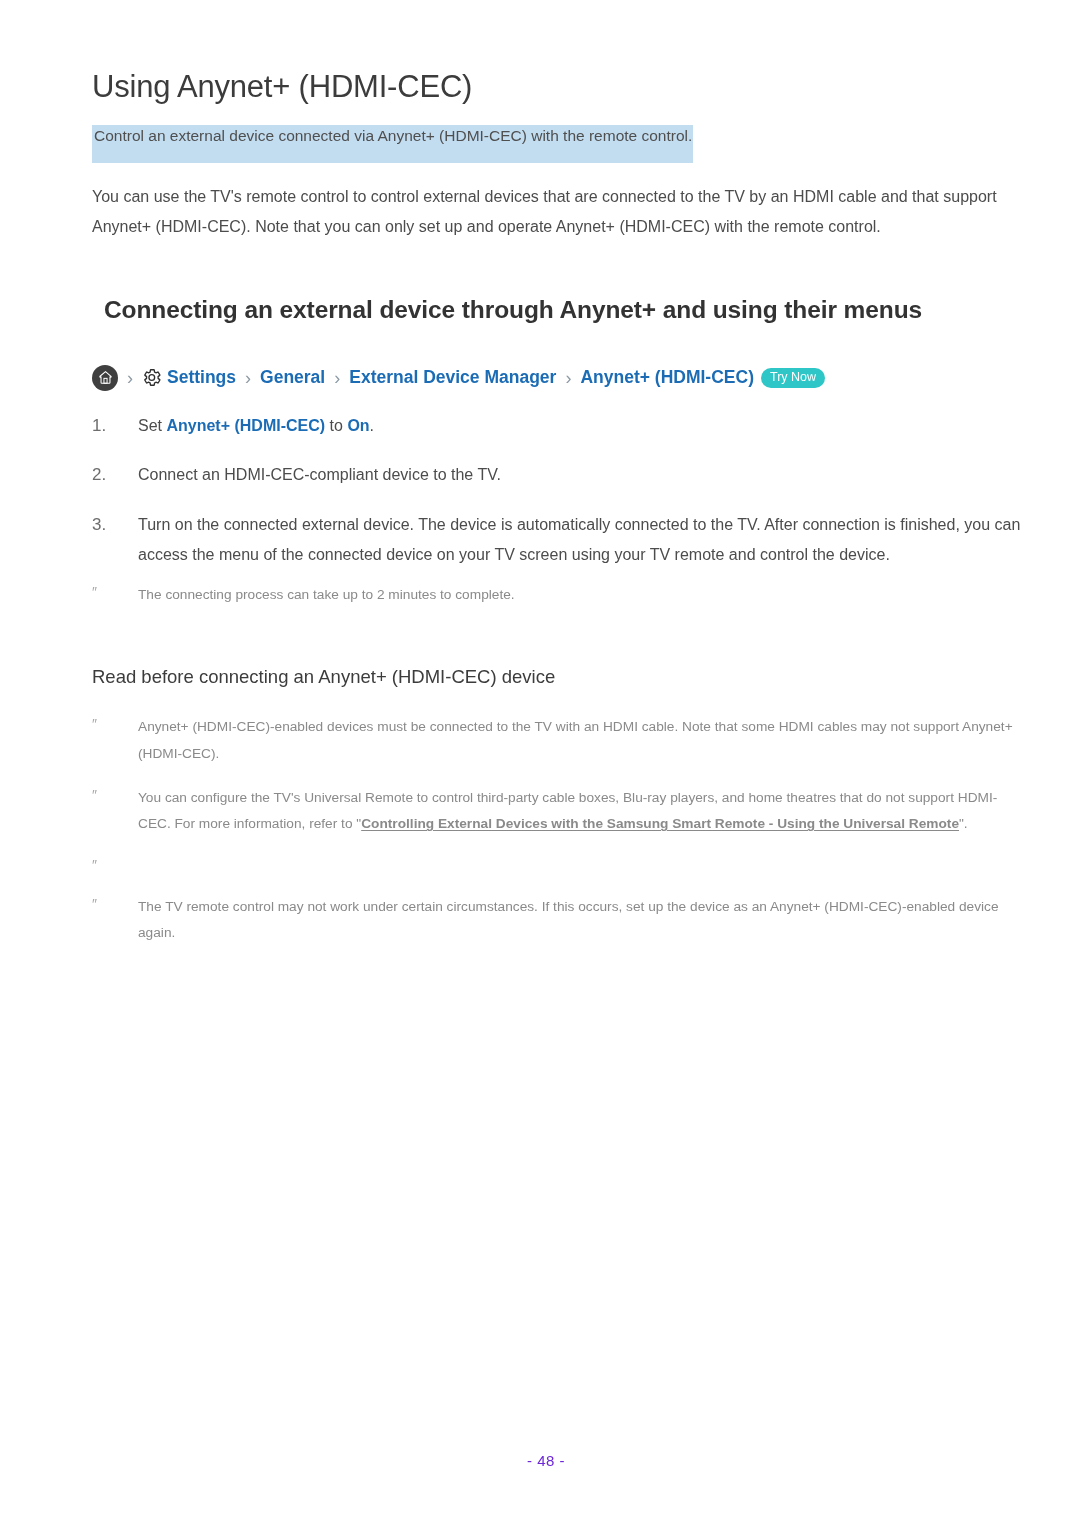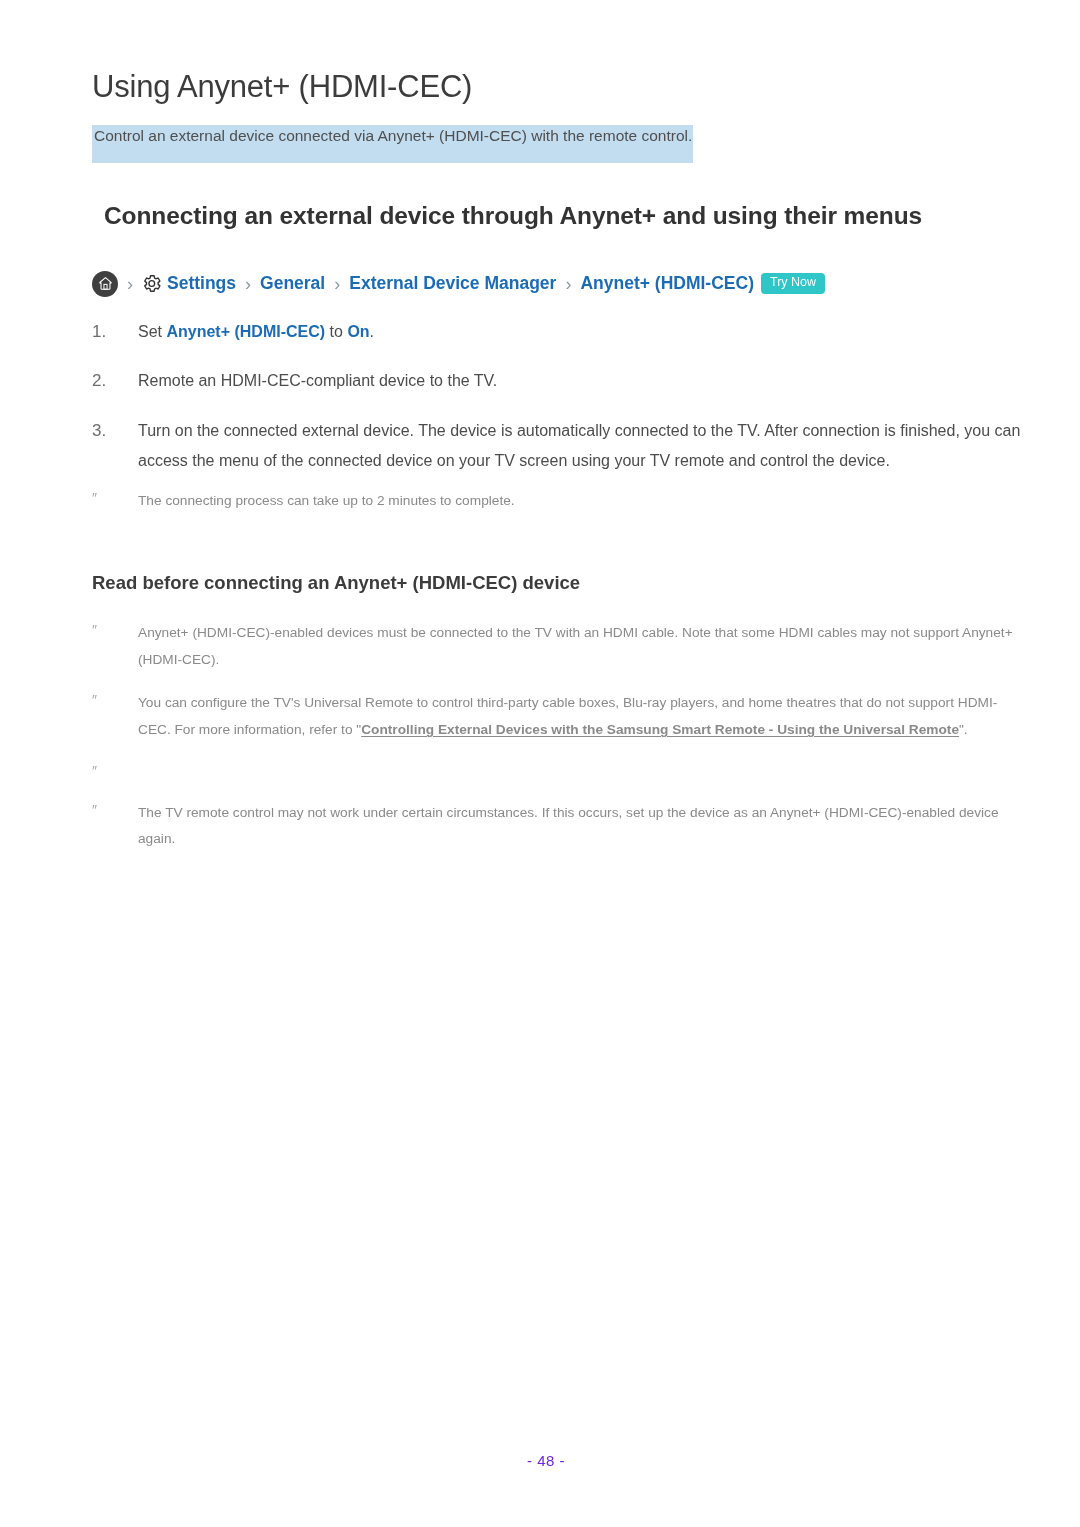"You can use the TV's" p.body-para { html: none -> <p>You can use the TV's remote control to control external devices that are connected to the TV by an HDMI cable and that support Anynet+ (HDMI-CEC). Note that you can only set up and operate Anynet+ (HDMI-CEC) with the remote control.</p> }
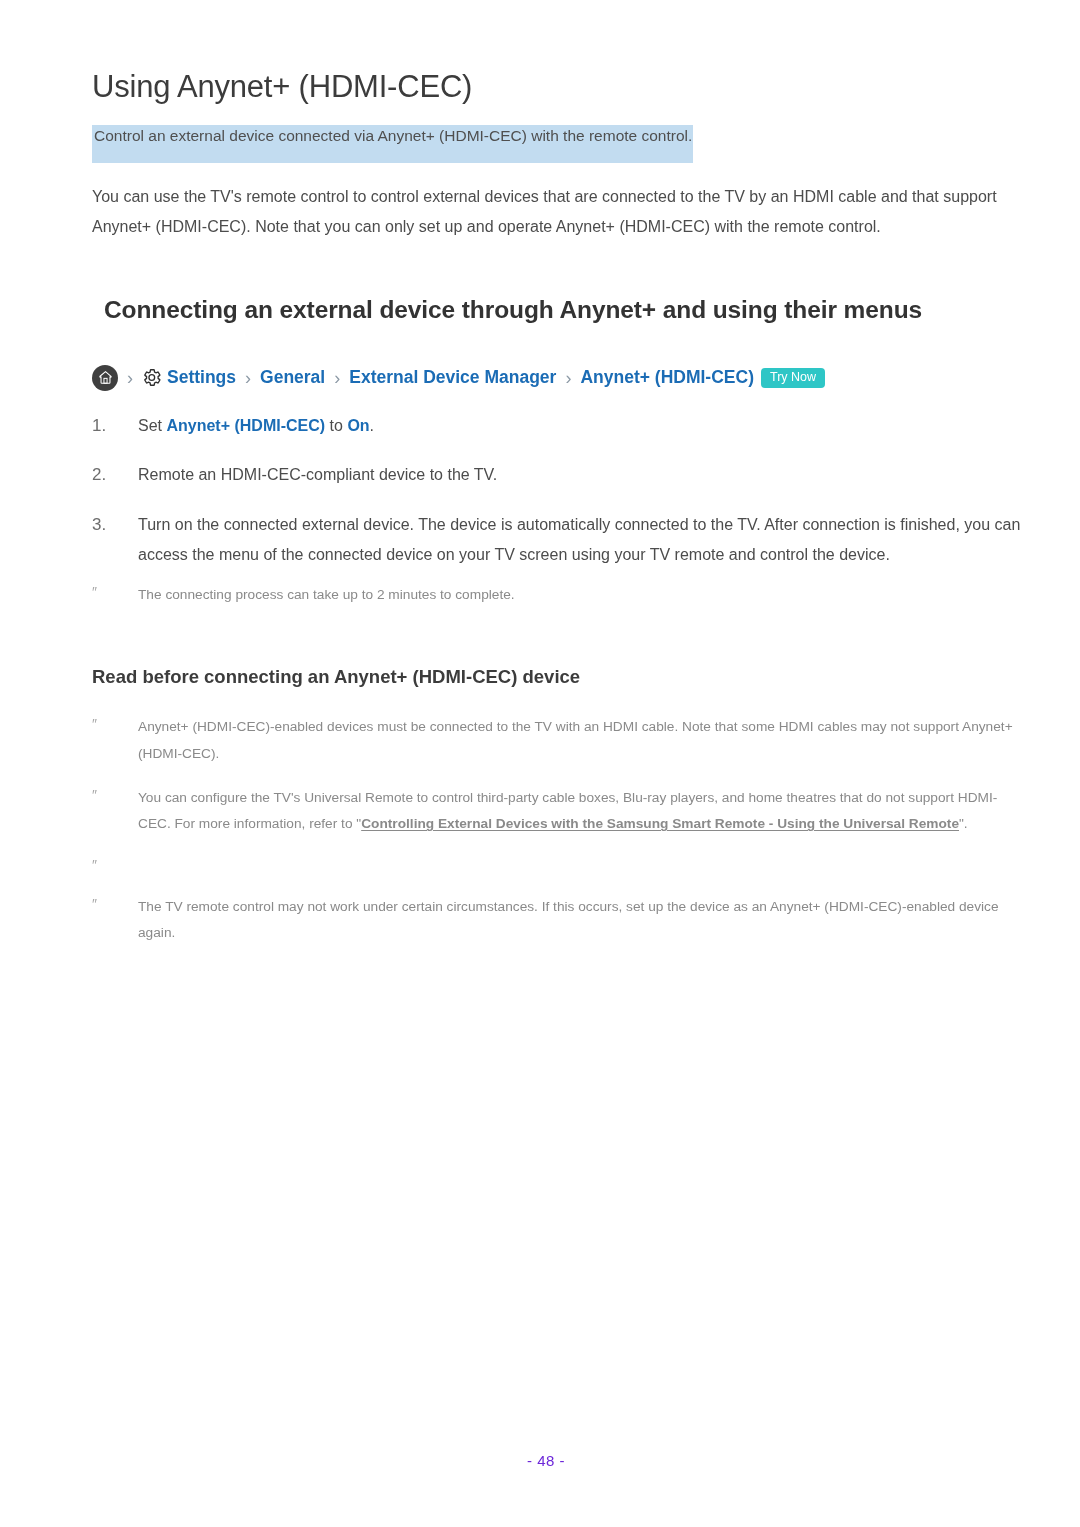"Try Now" .try-now { border-radius: 4px -> 10px }
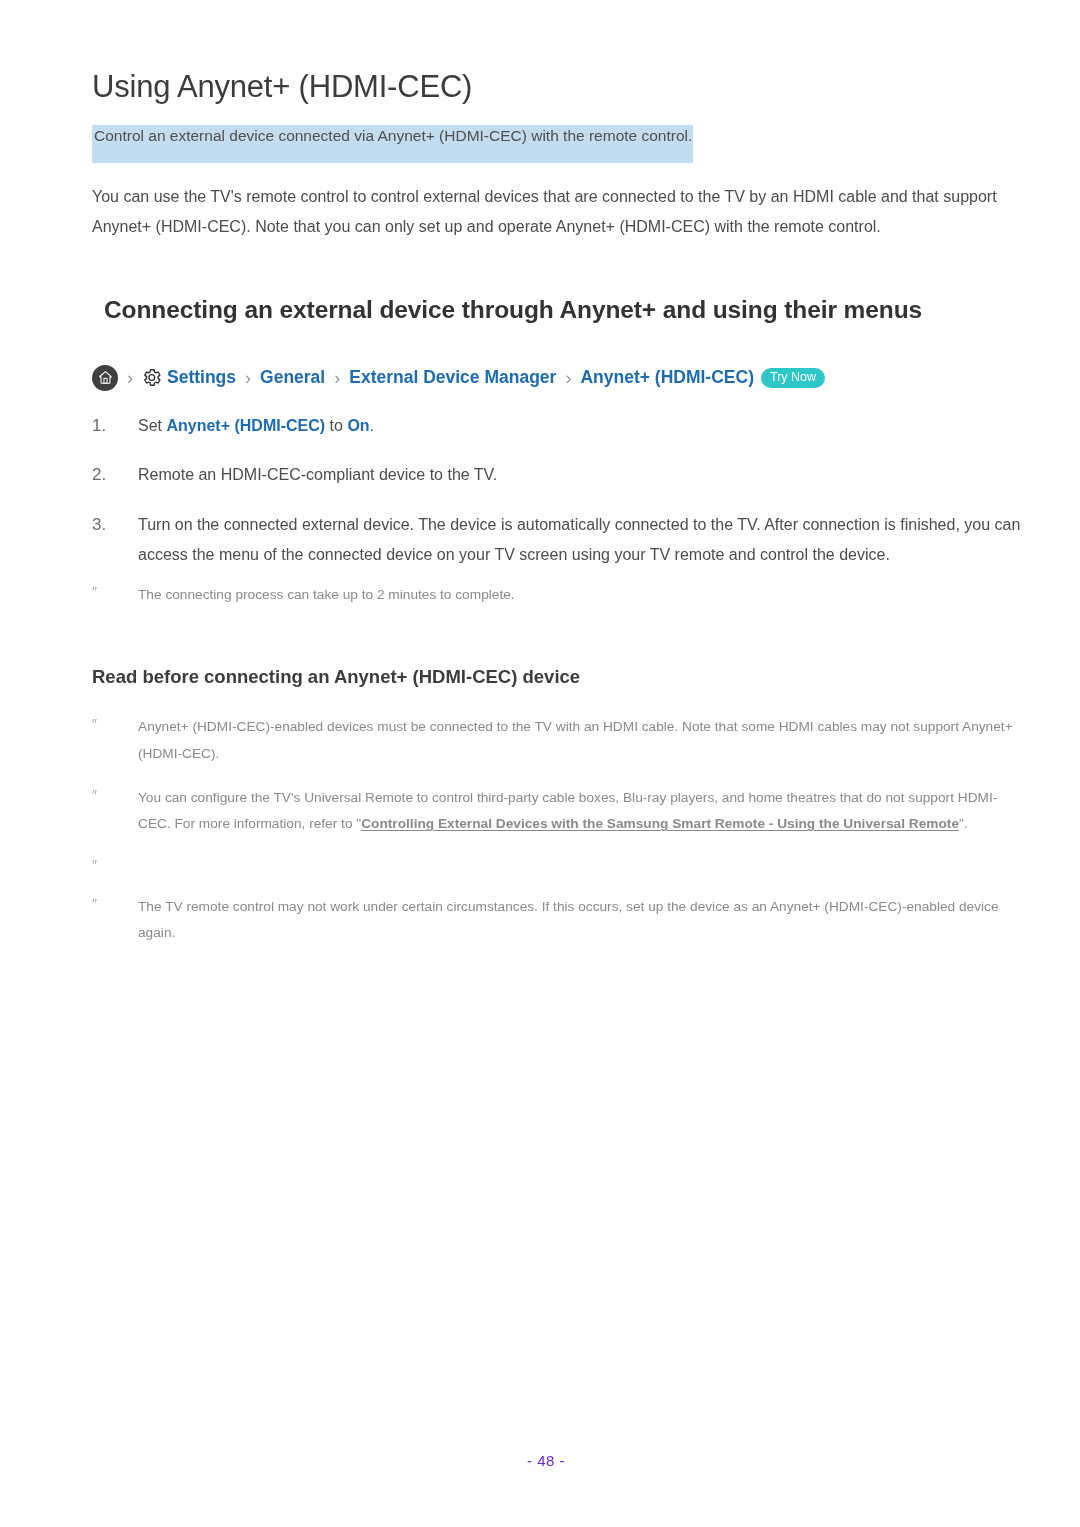"Remote an HDMI-CEC-compliant device to" span.step-text { text: Remote -> Connect }
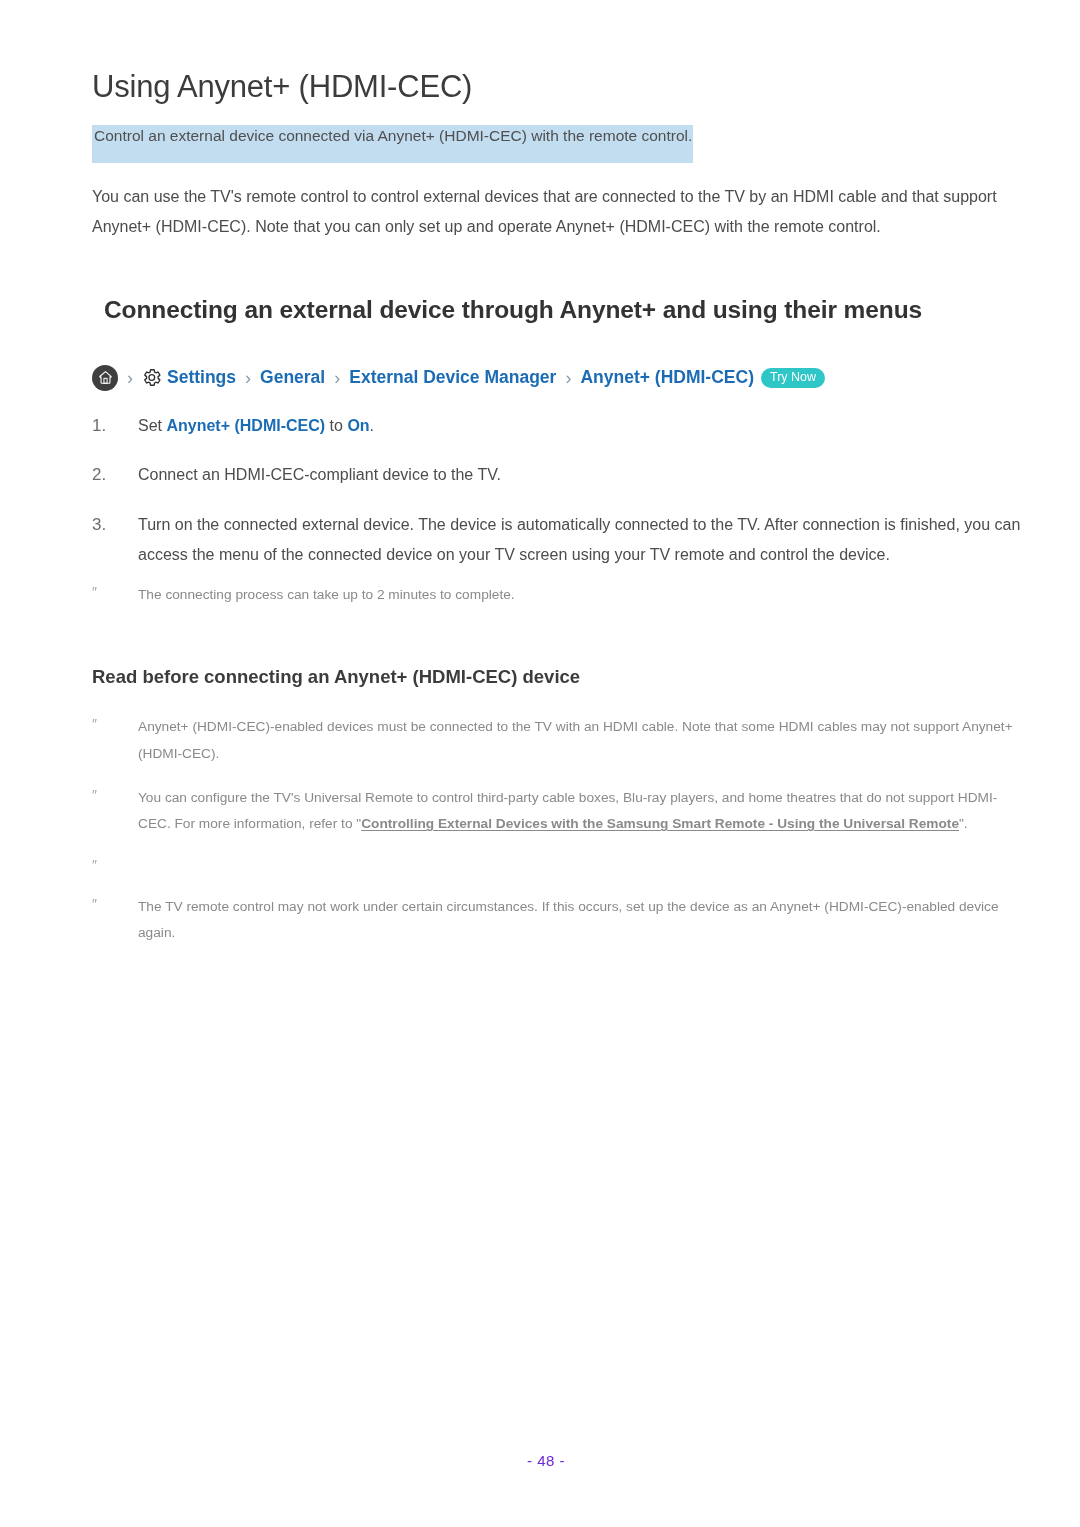"Read before connecting an Anynet+" .sub-heading { font-weight: 700 -> 400 }
